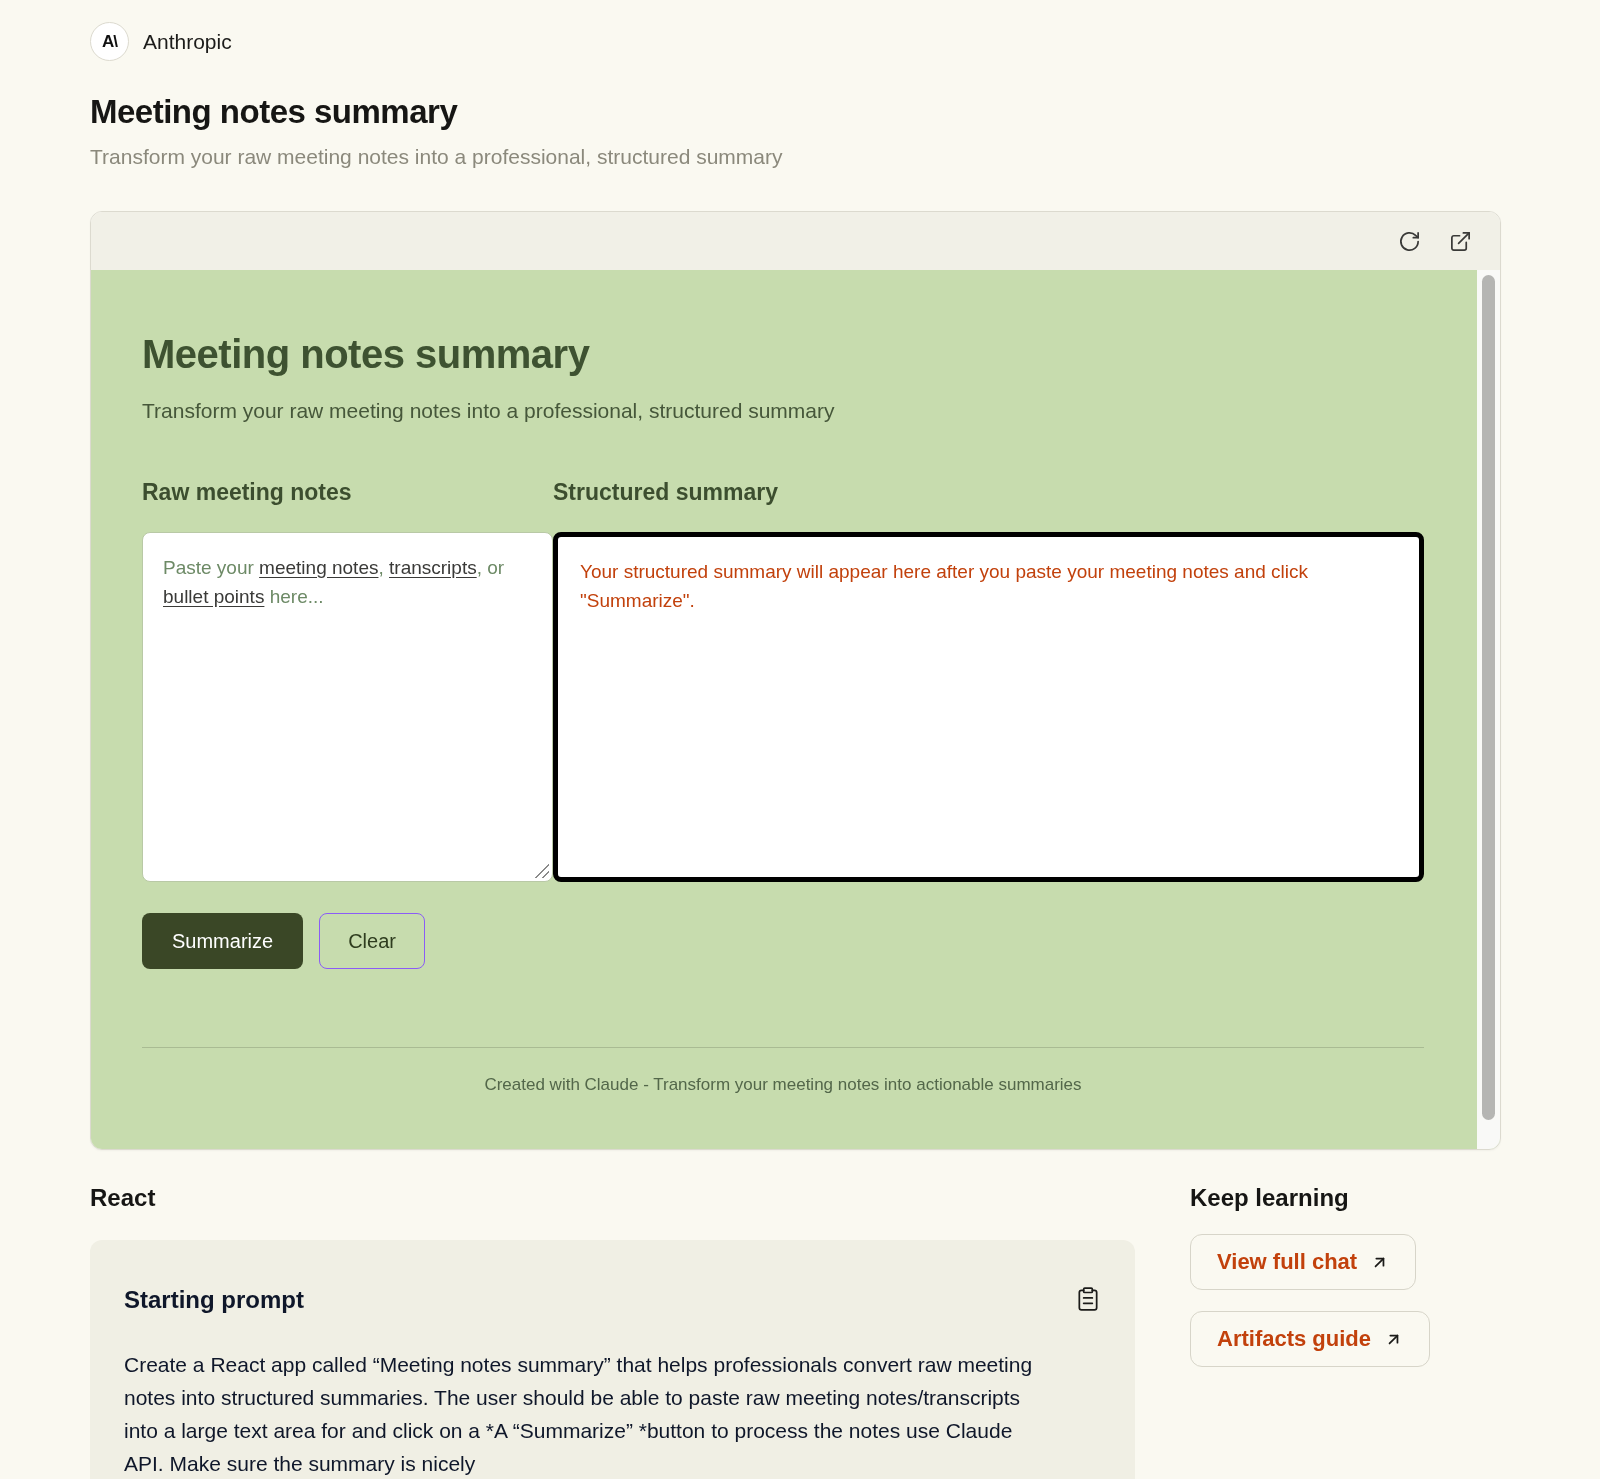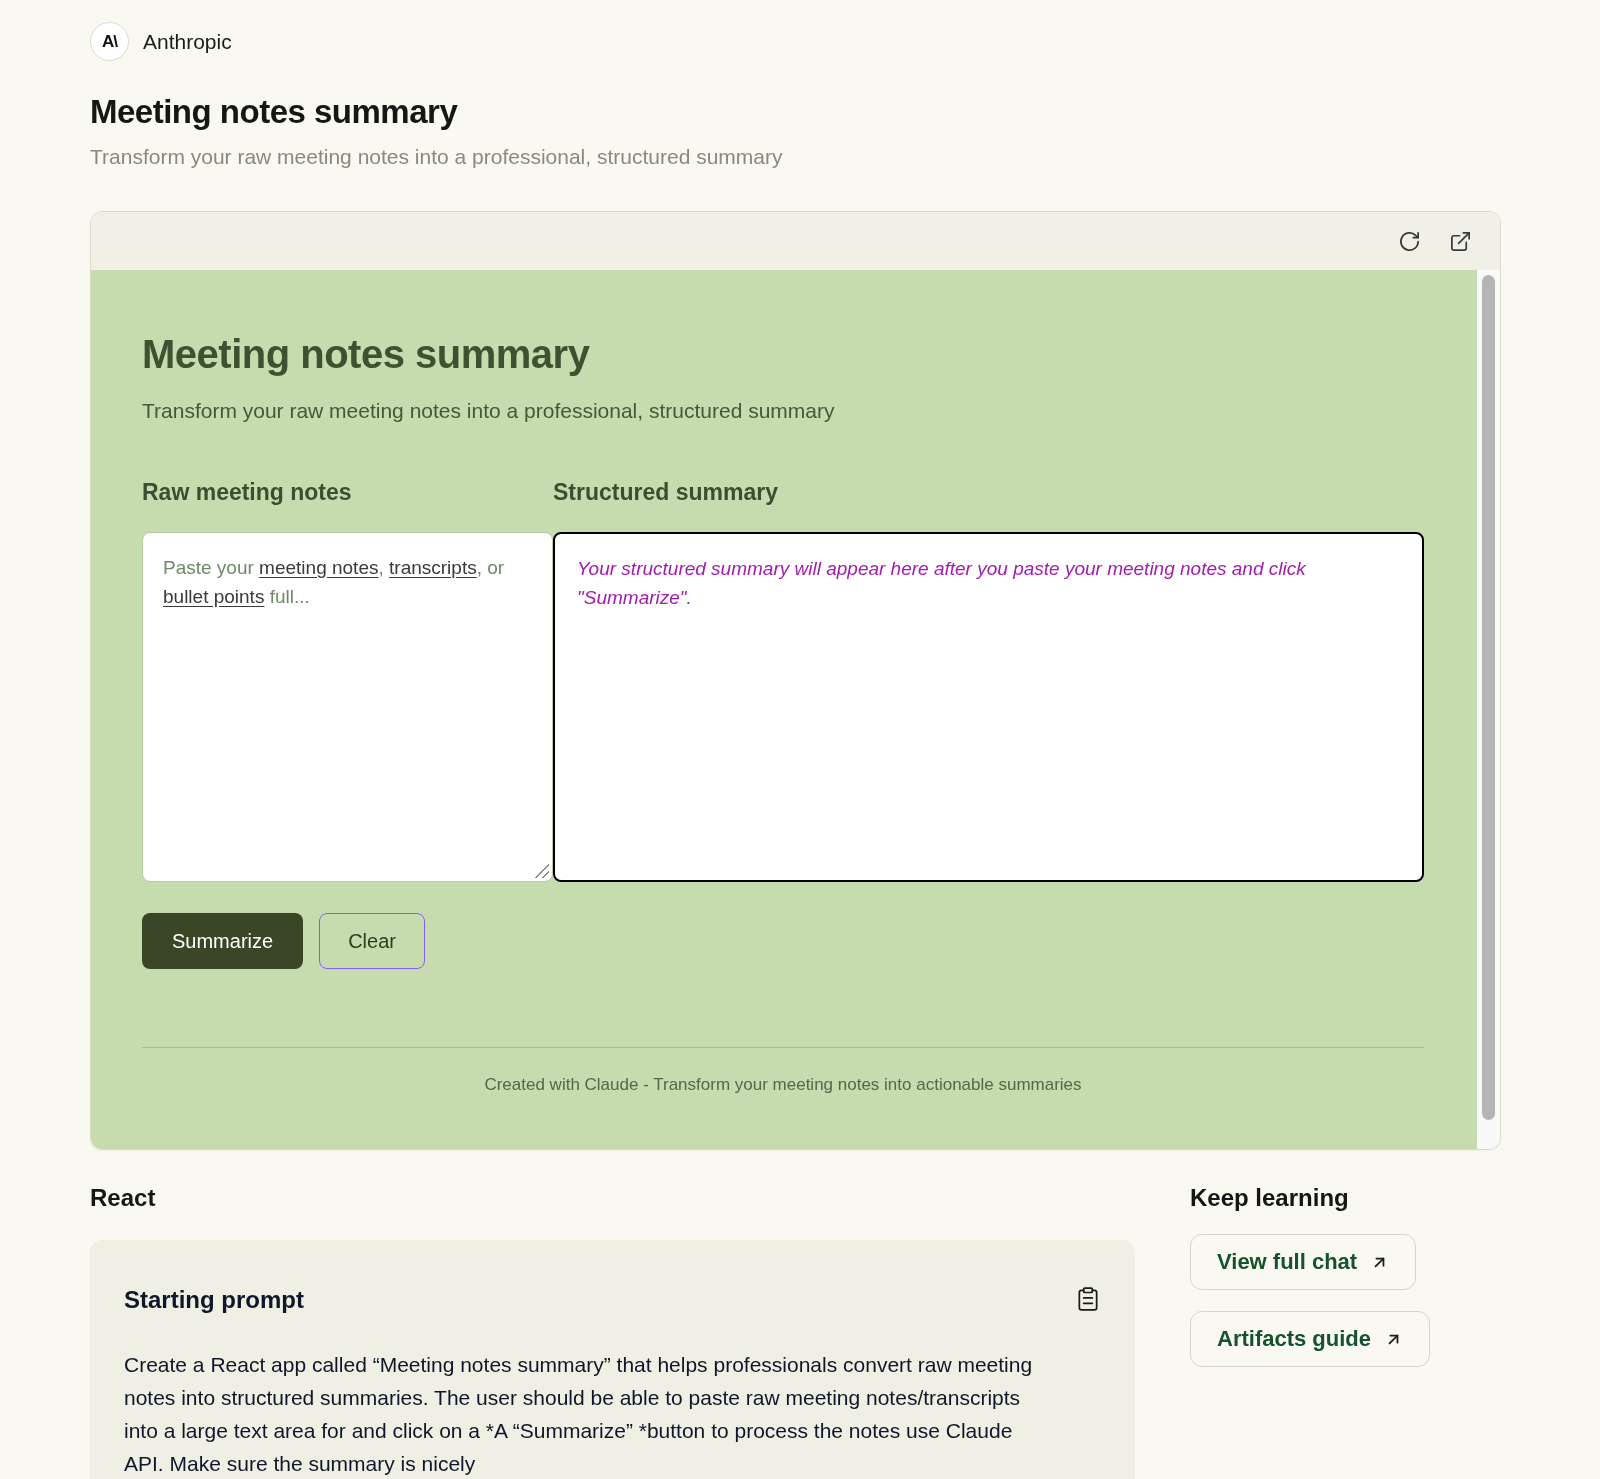"Your structured summary will appear" .output-box { border: 2px solid #000000 -> 5px solid #000000; color: #a21caf -> #c2410c; font-style: italic -> none }
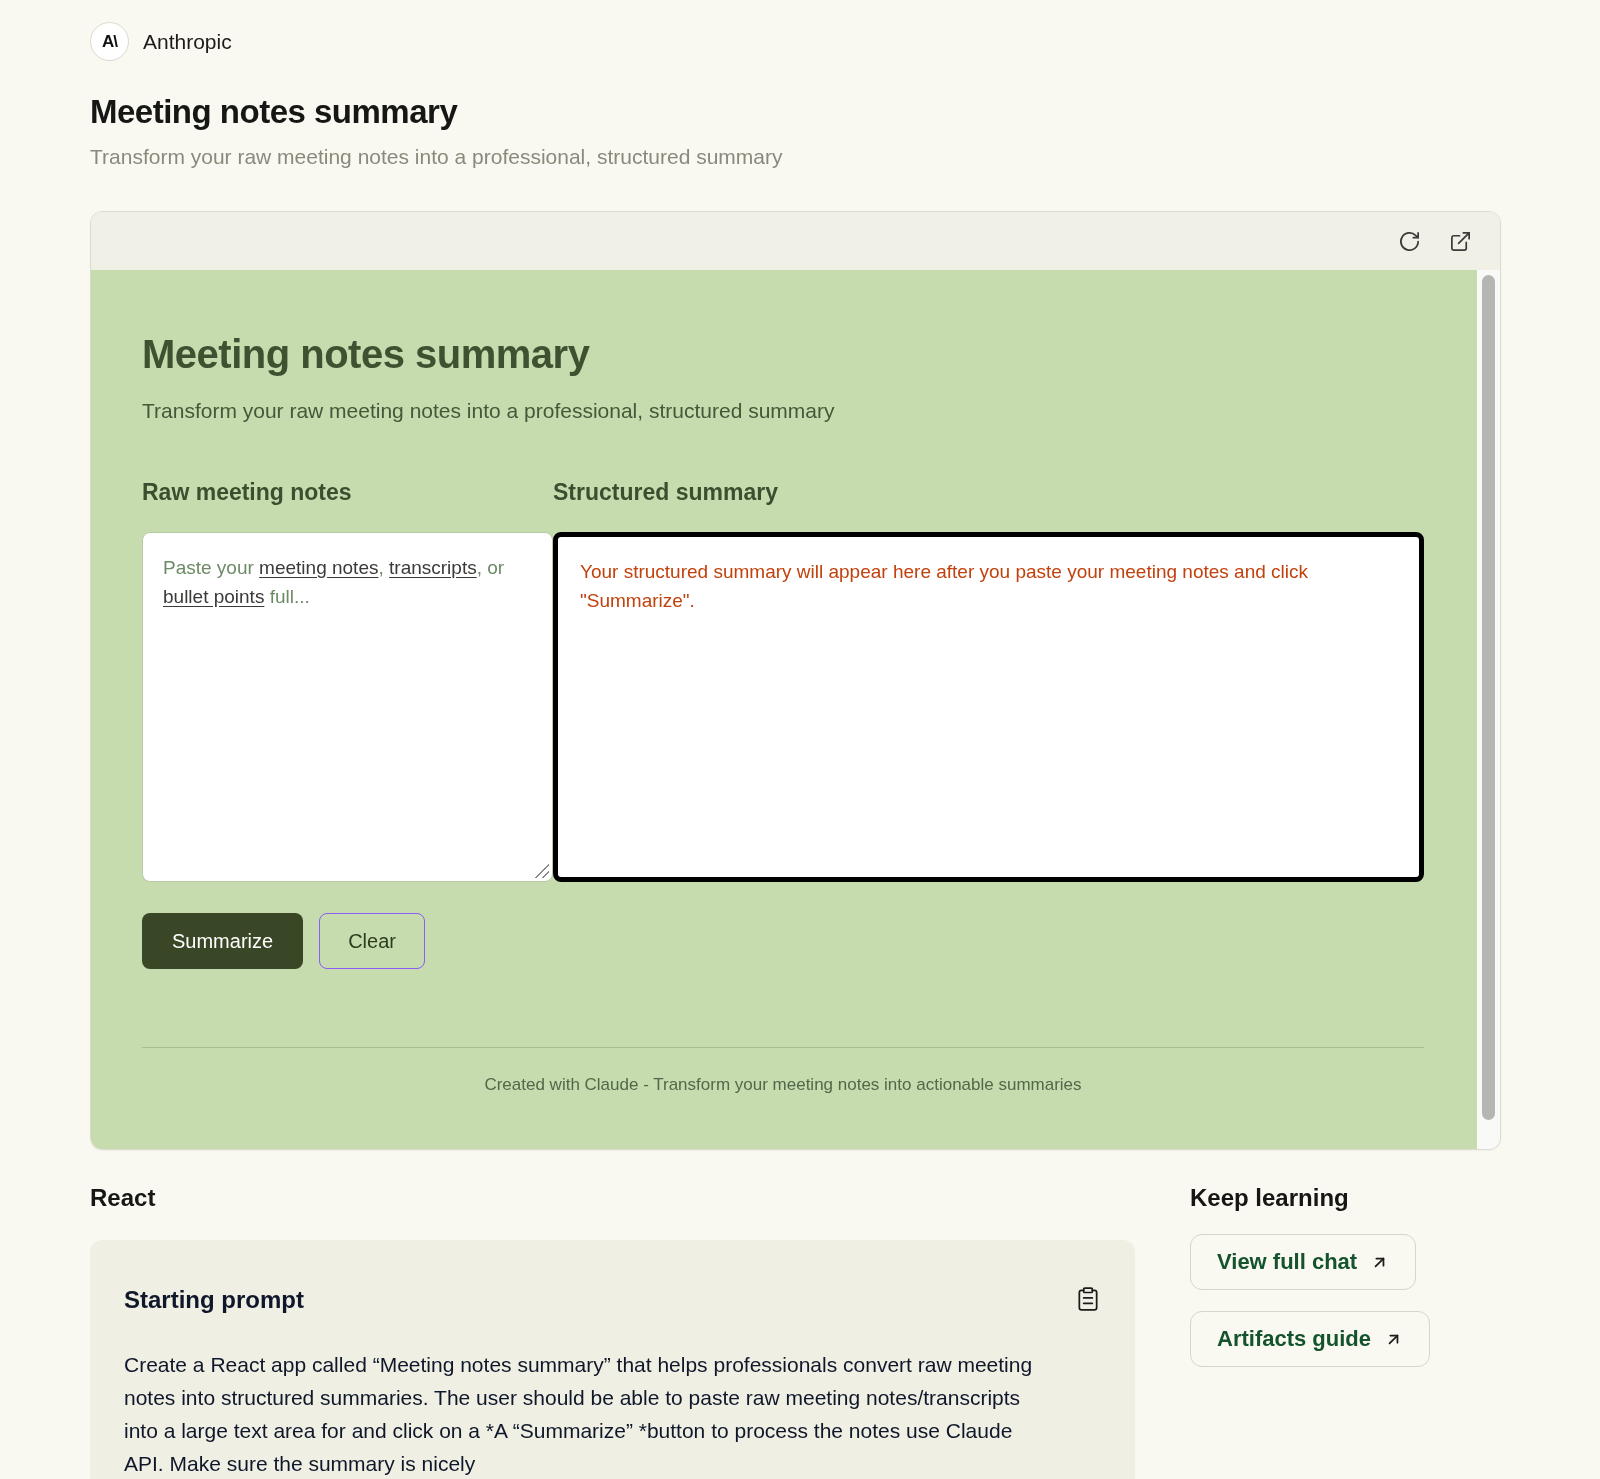"full..." span { text: full -> here }
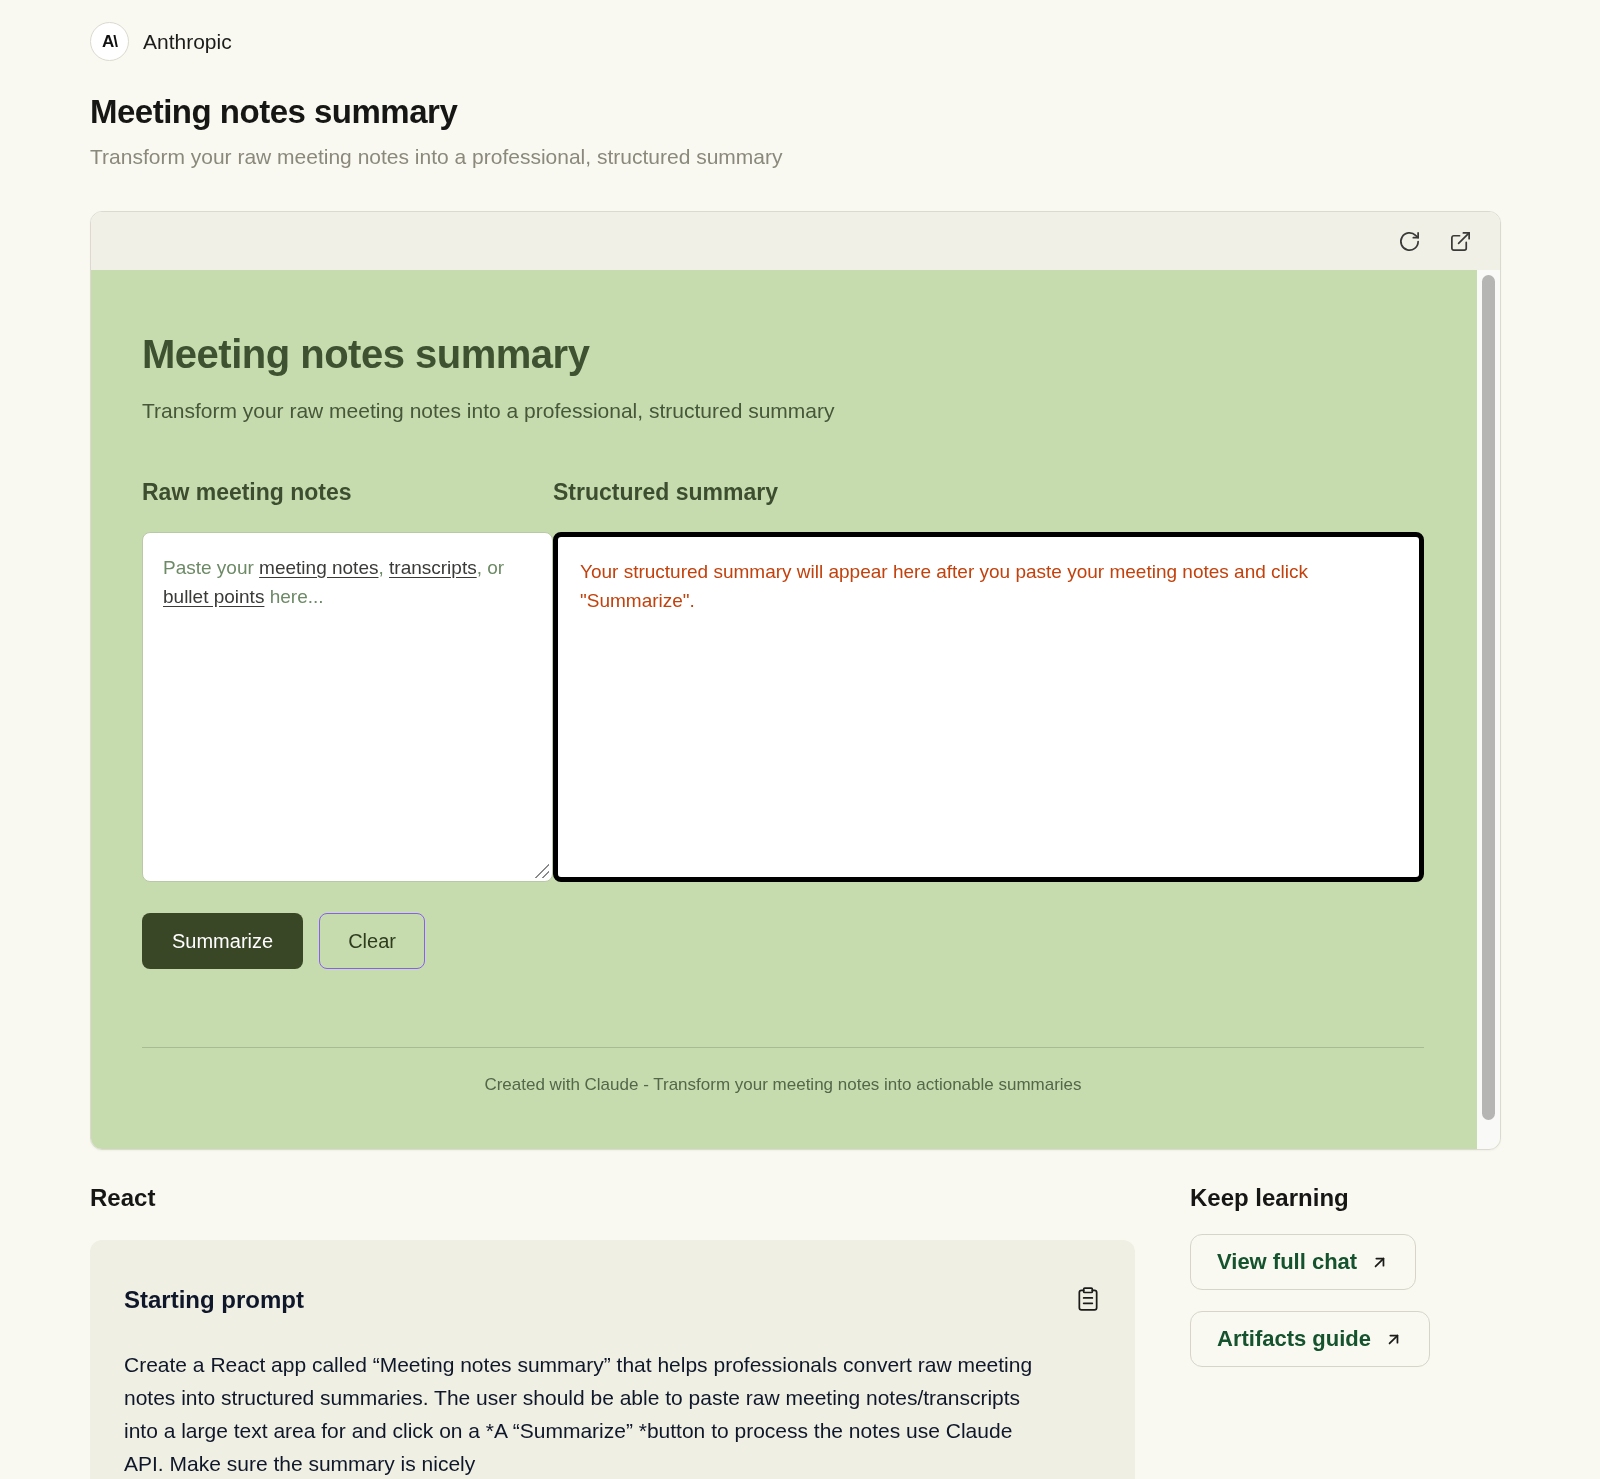"View full chat" .learn-btn { color: #14532d -> #c2410c }
